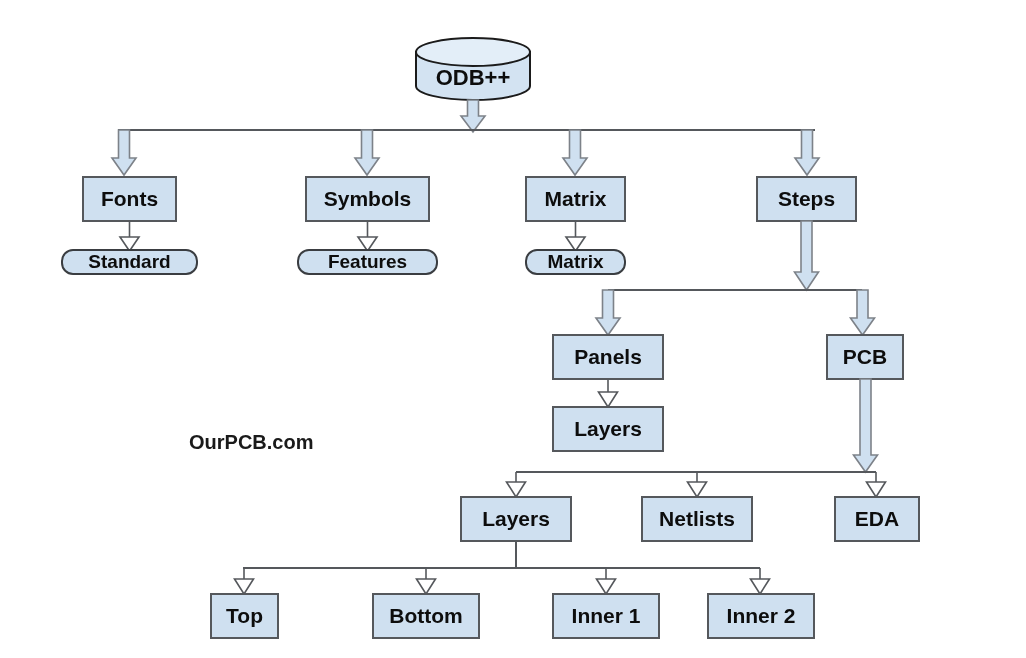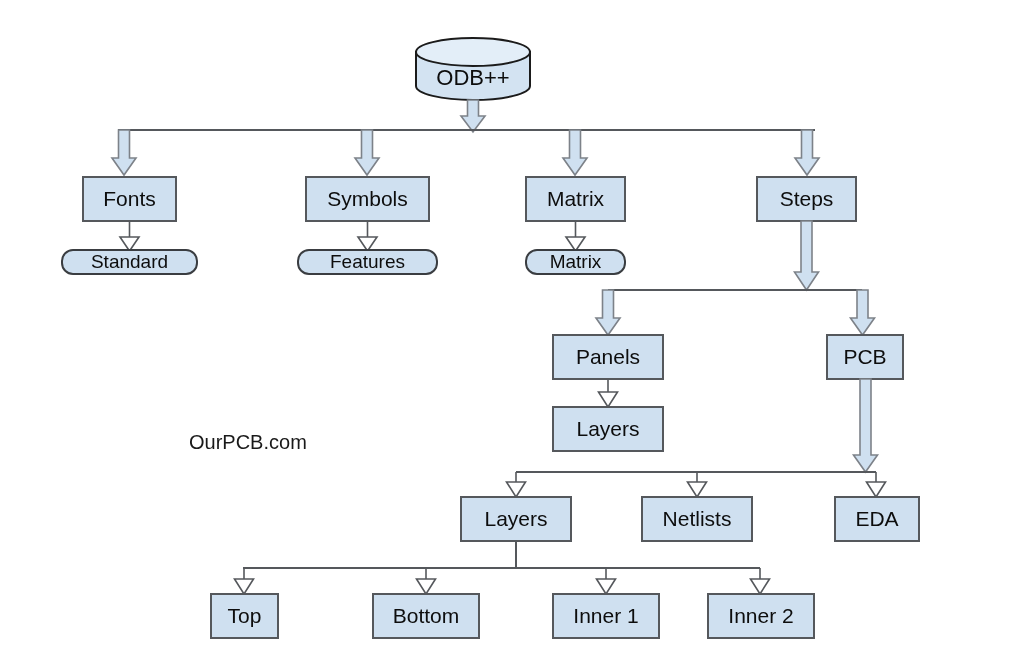"ODB++" #diagram-root { font-weight: none -> bold }
